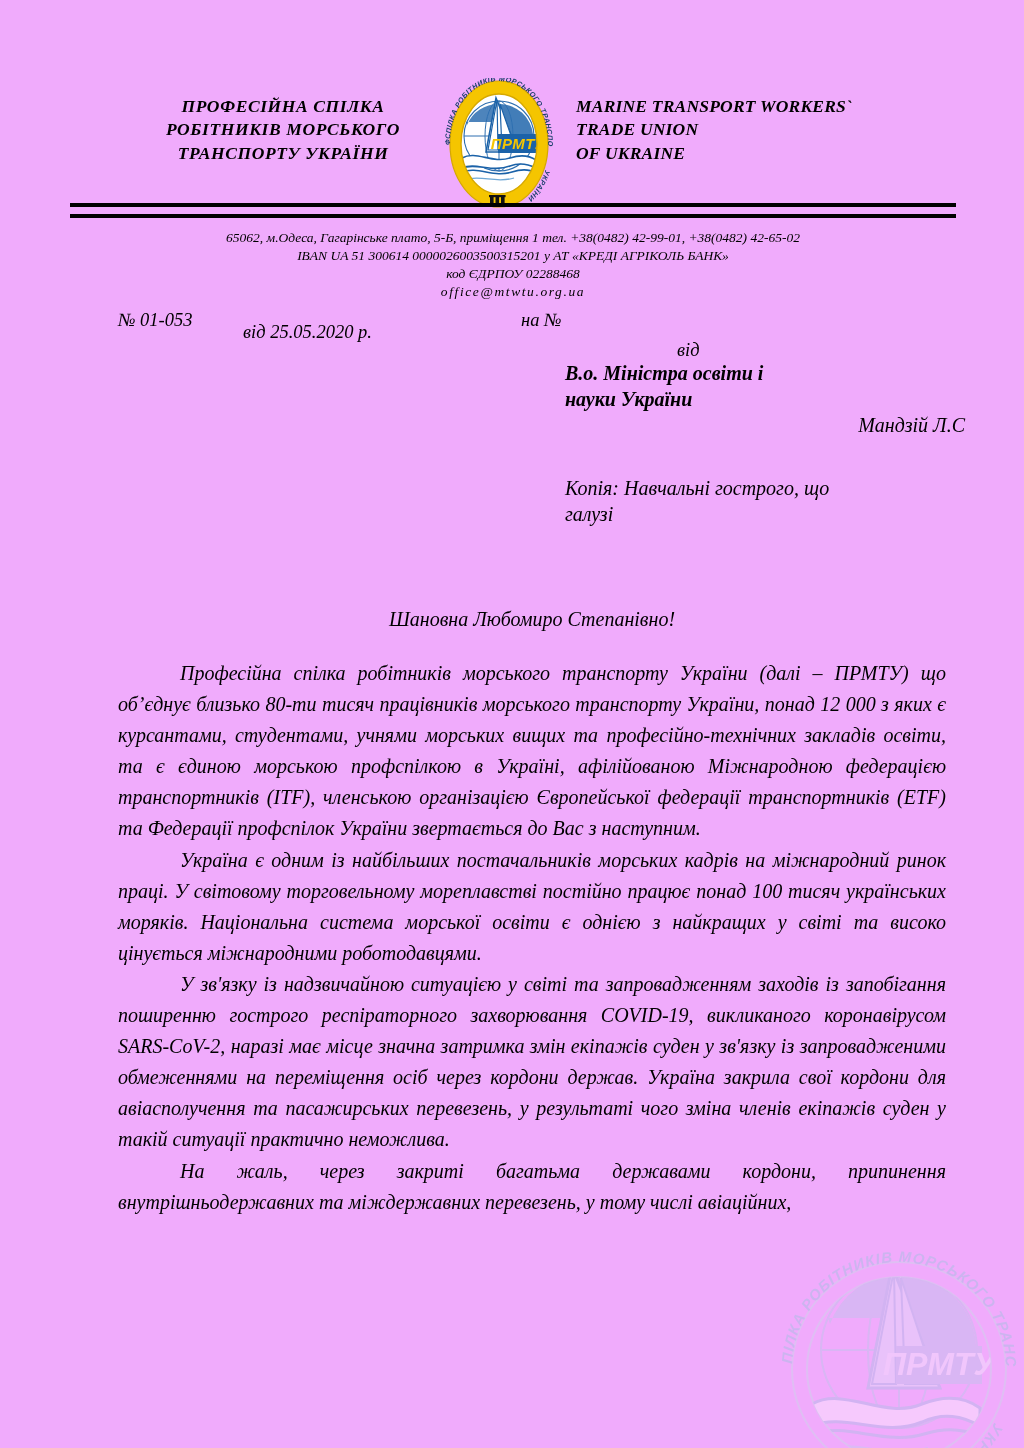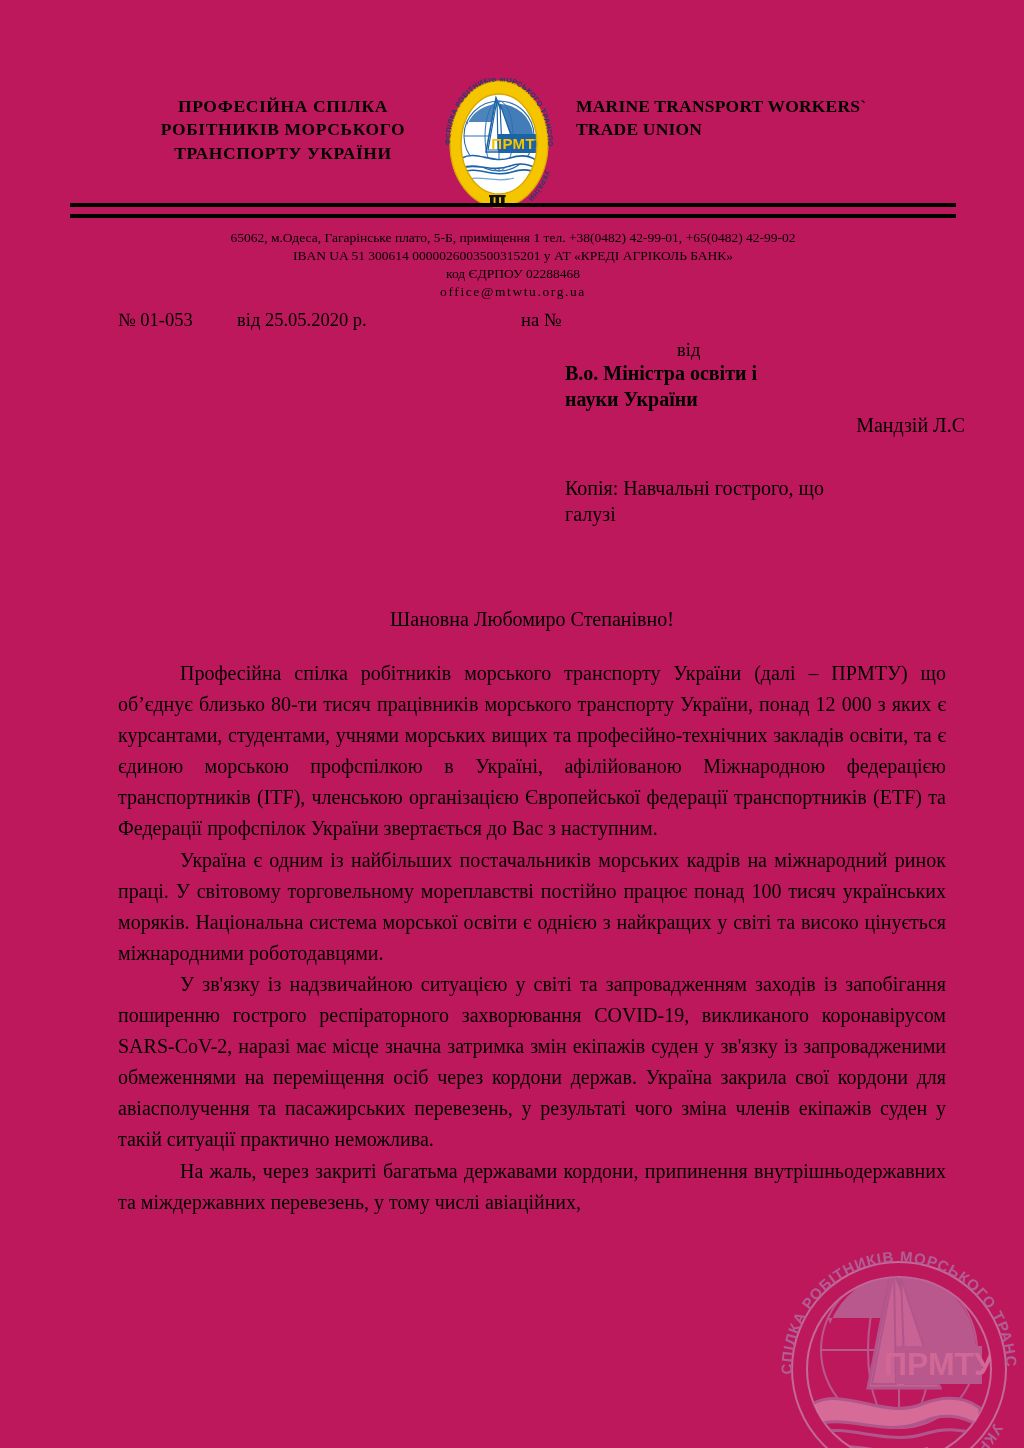"ПРОФЕСІЙНА СПІЛКА" .page { background: #be185d -> #f0abfc; font-style: none -> italic }
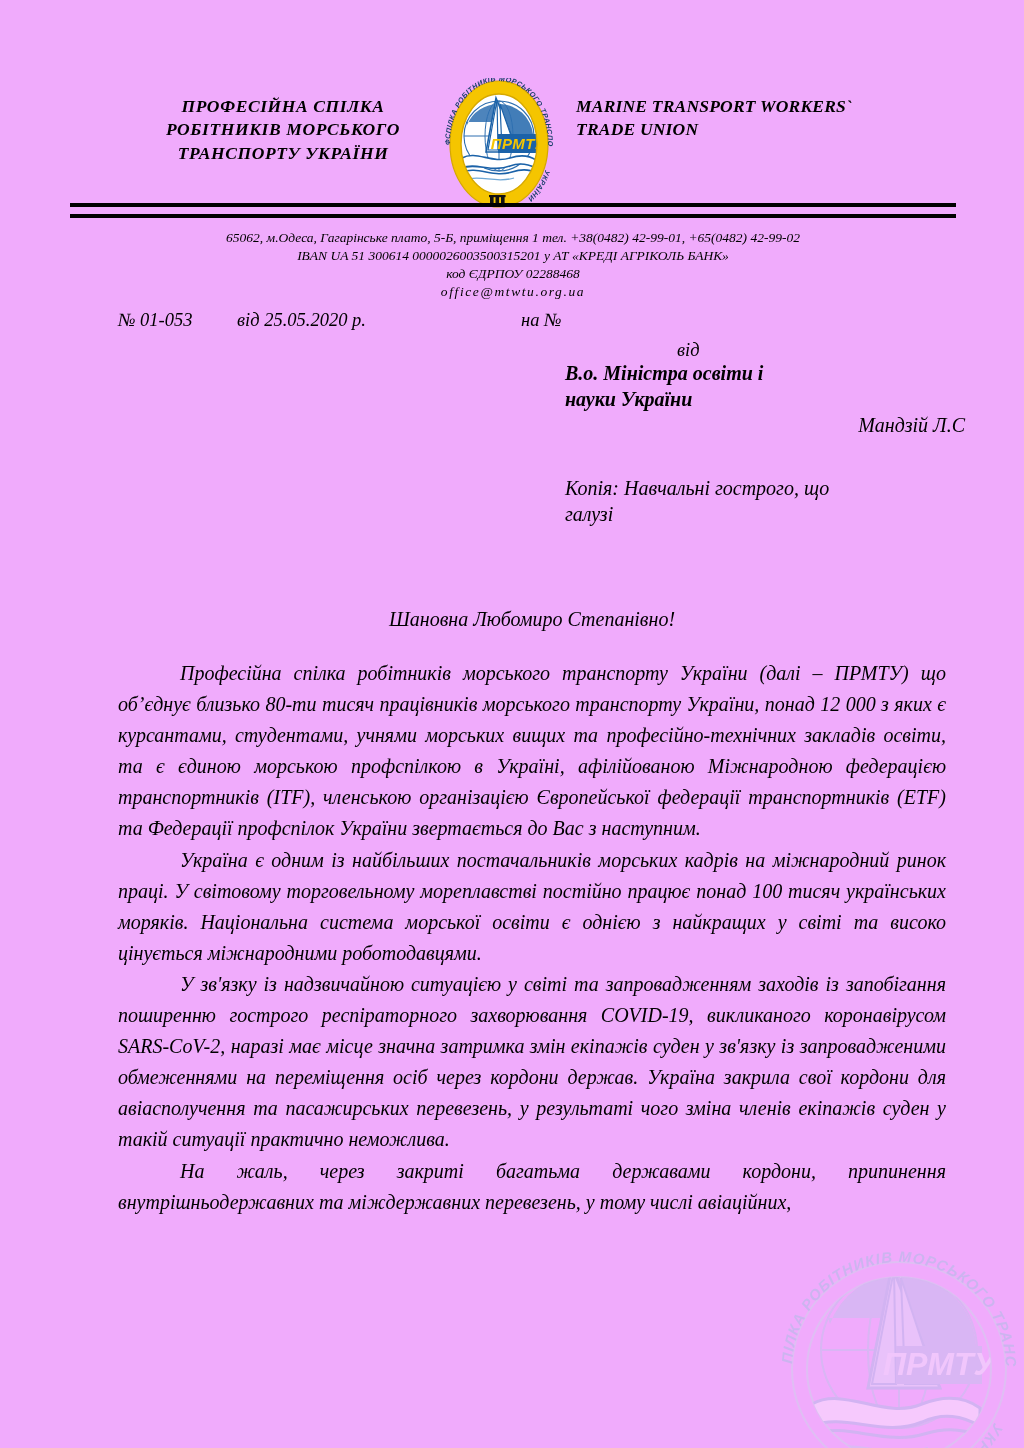"OF UKRAINE" div { html: none -> <div>OF UKRAINE</div> }
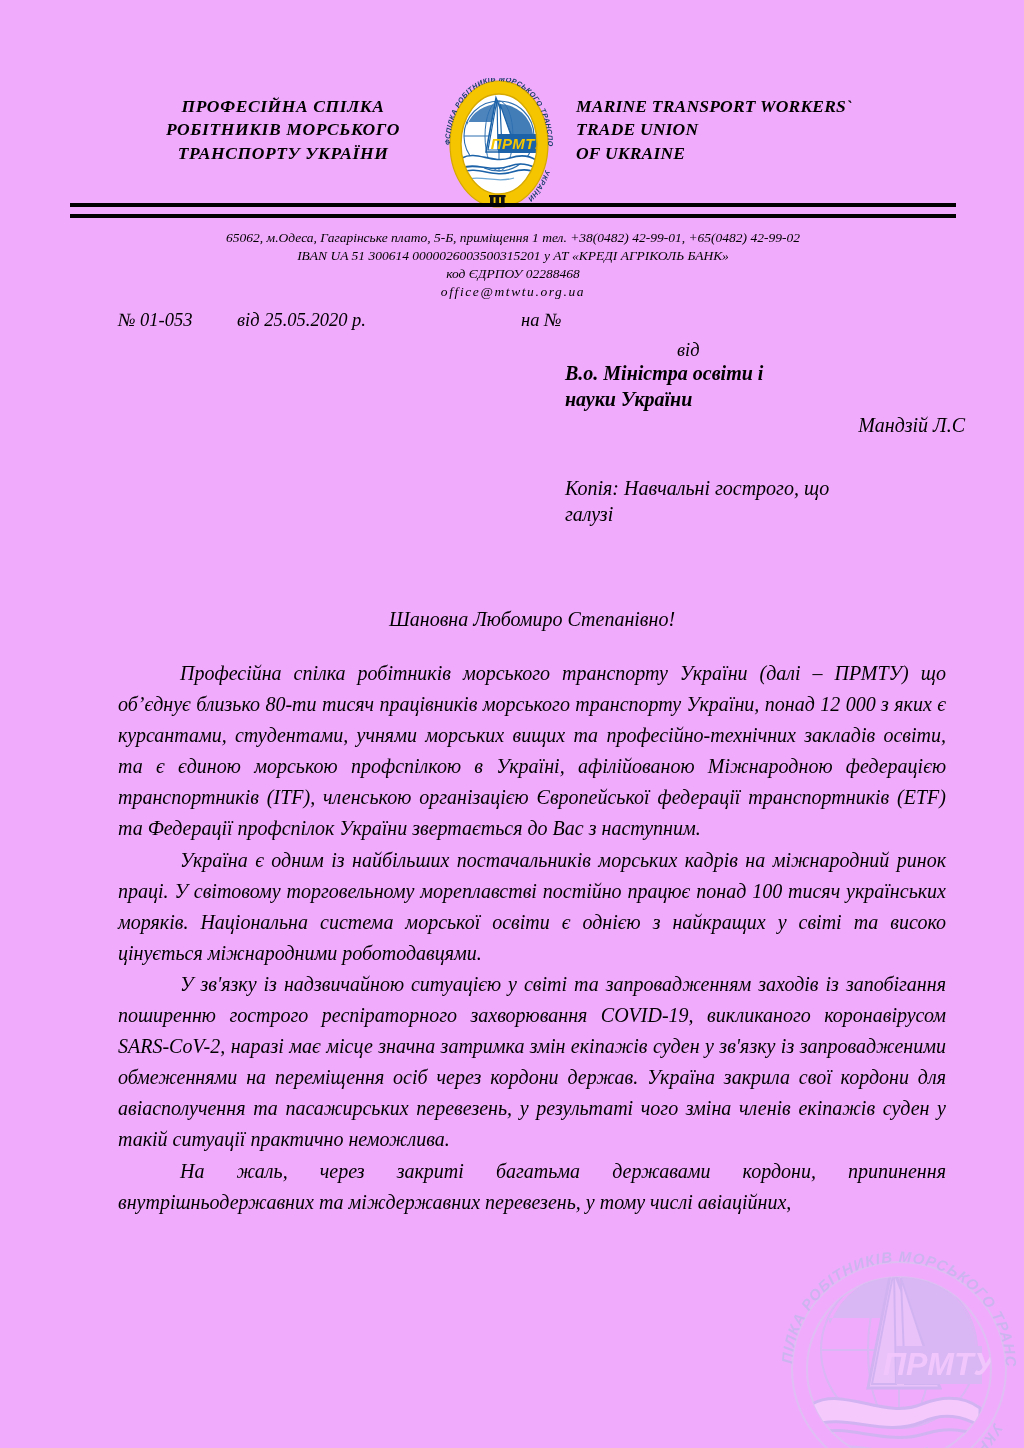"65062, м.Одеса, Гагарінське плато, 5-Б," div { text: +65(0482) 42-99-02 -> +38(0482) 42-65-02 }
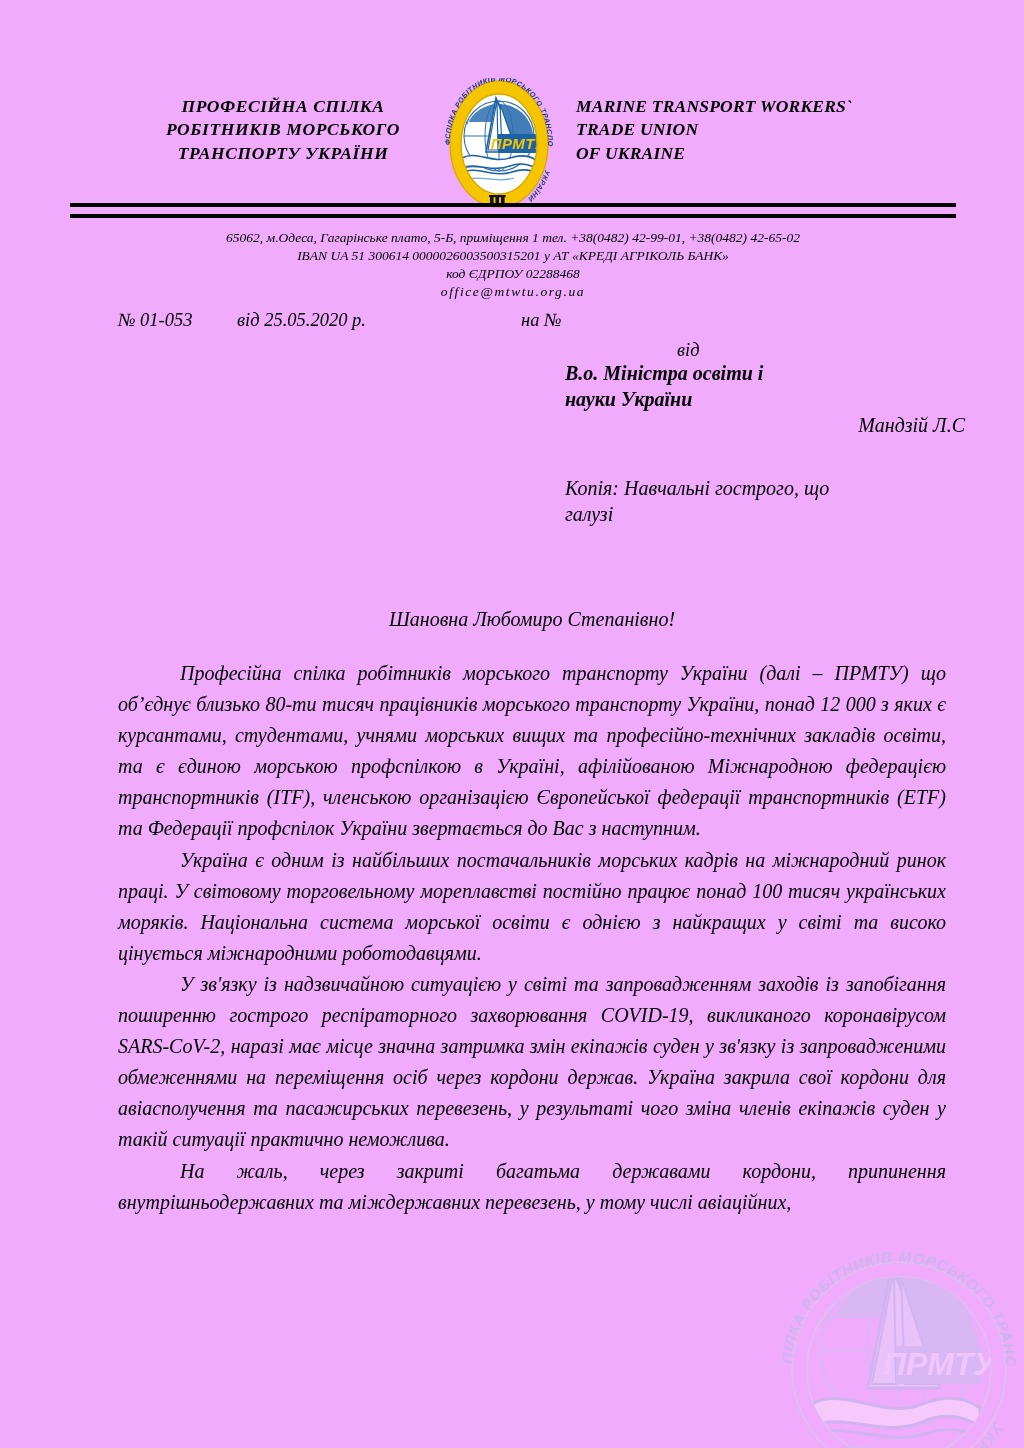"від 25.05.2020 р." .ref-date { left: 119px -> 125px; margin-top: none -> 12px }
